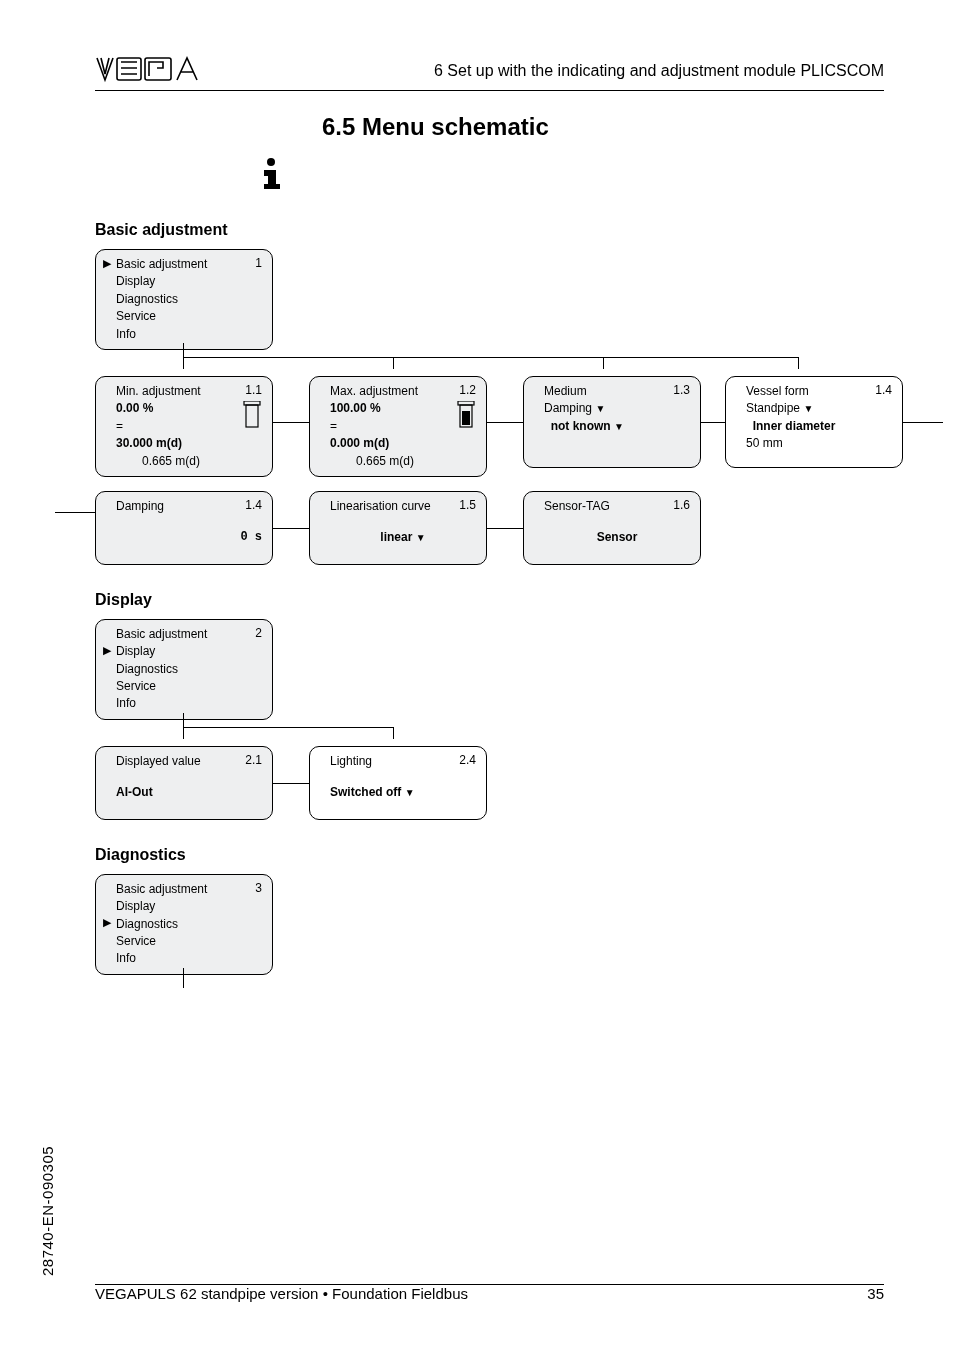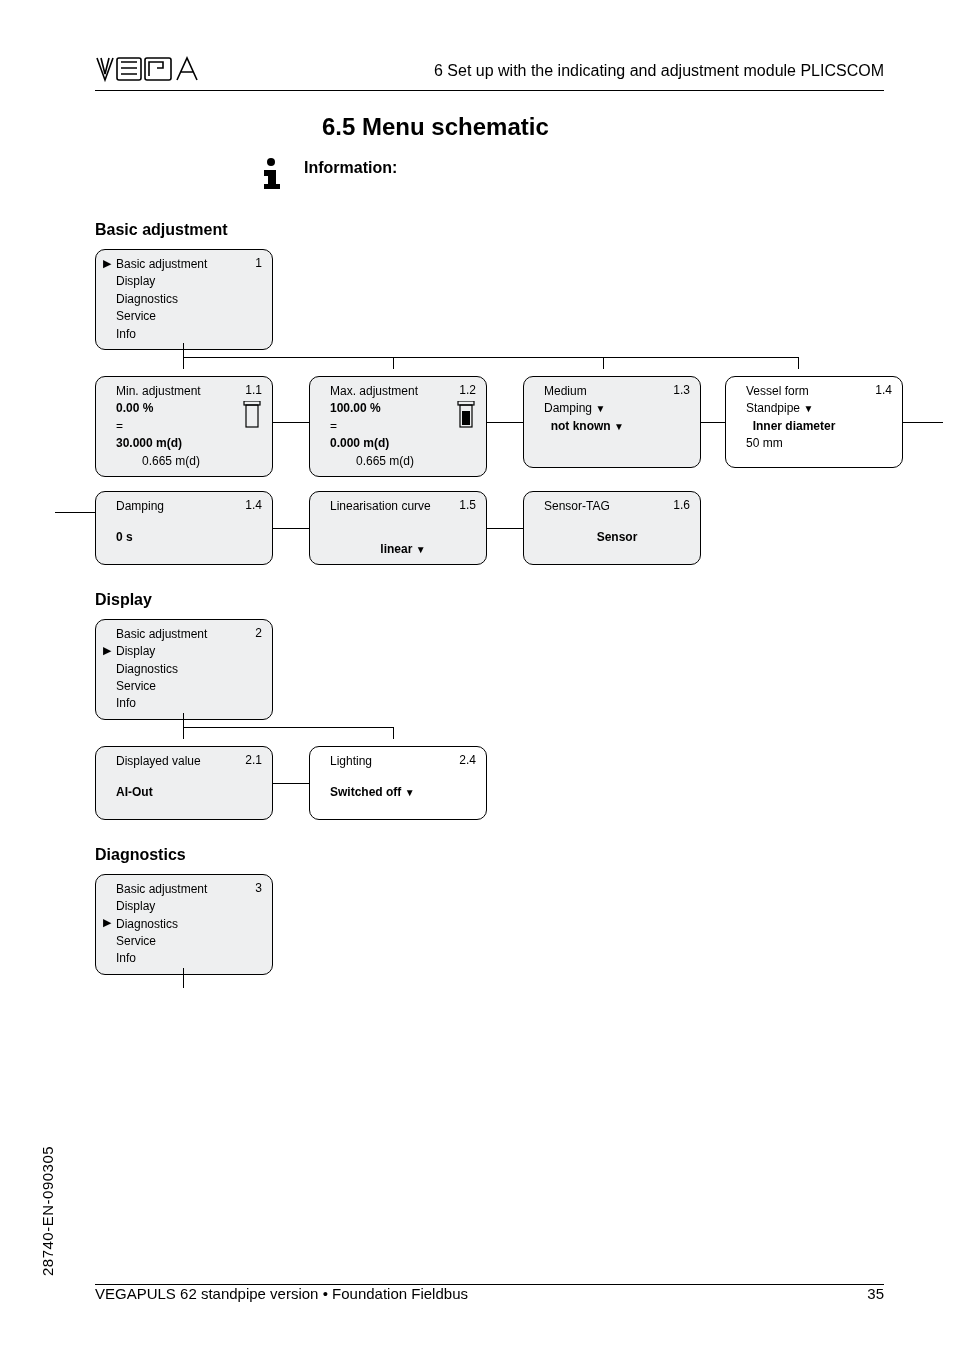"Information:" div.info-label { html: <div>Information:</div> -> none }
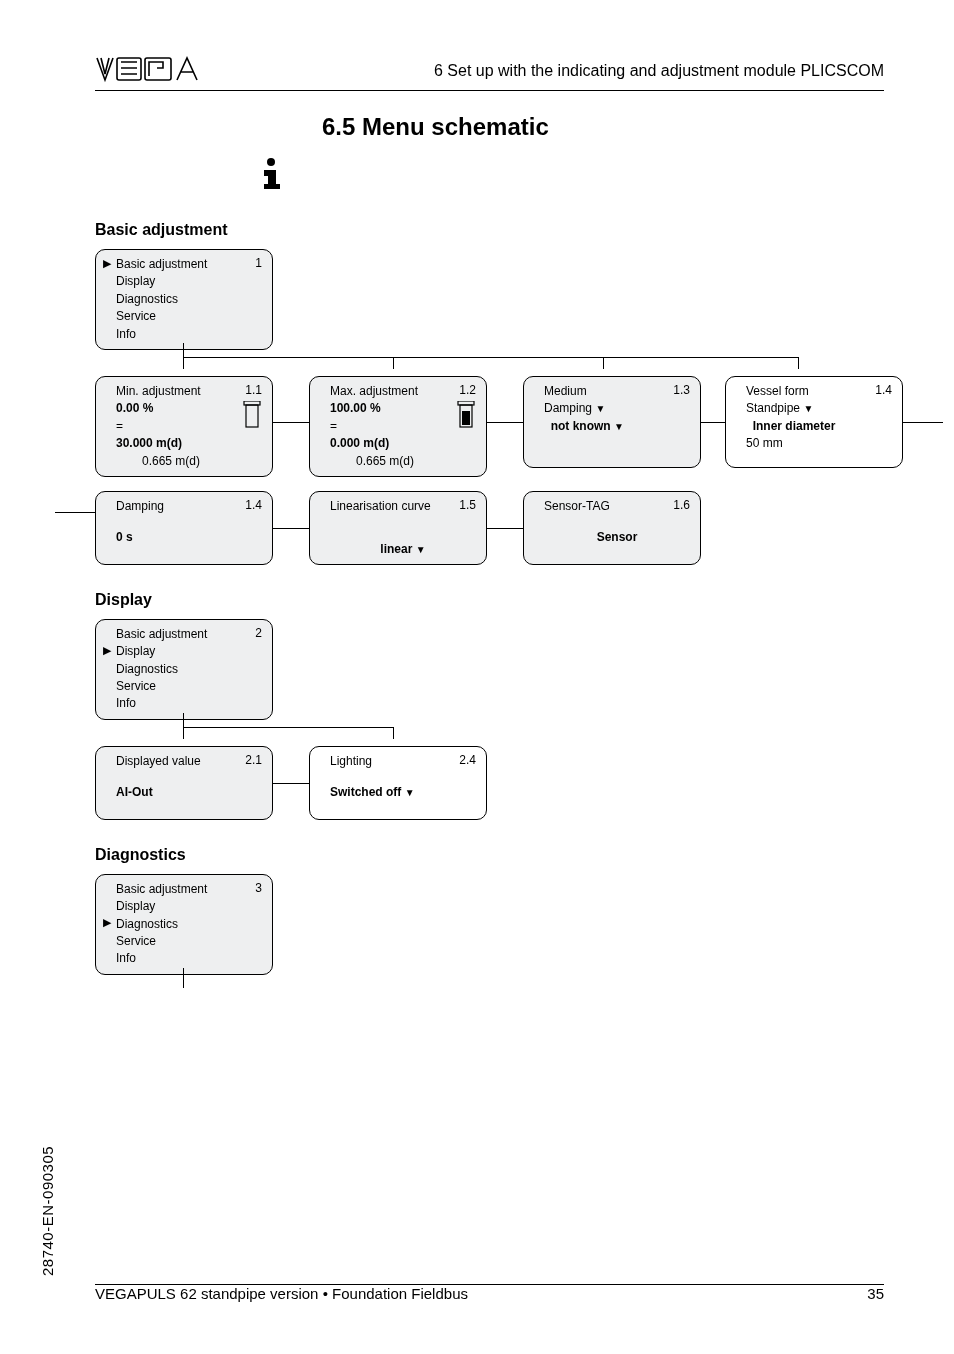"0 s" div.row { font-family: none -> Liberation Mono, monospace; text-align: left -> right }
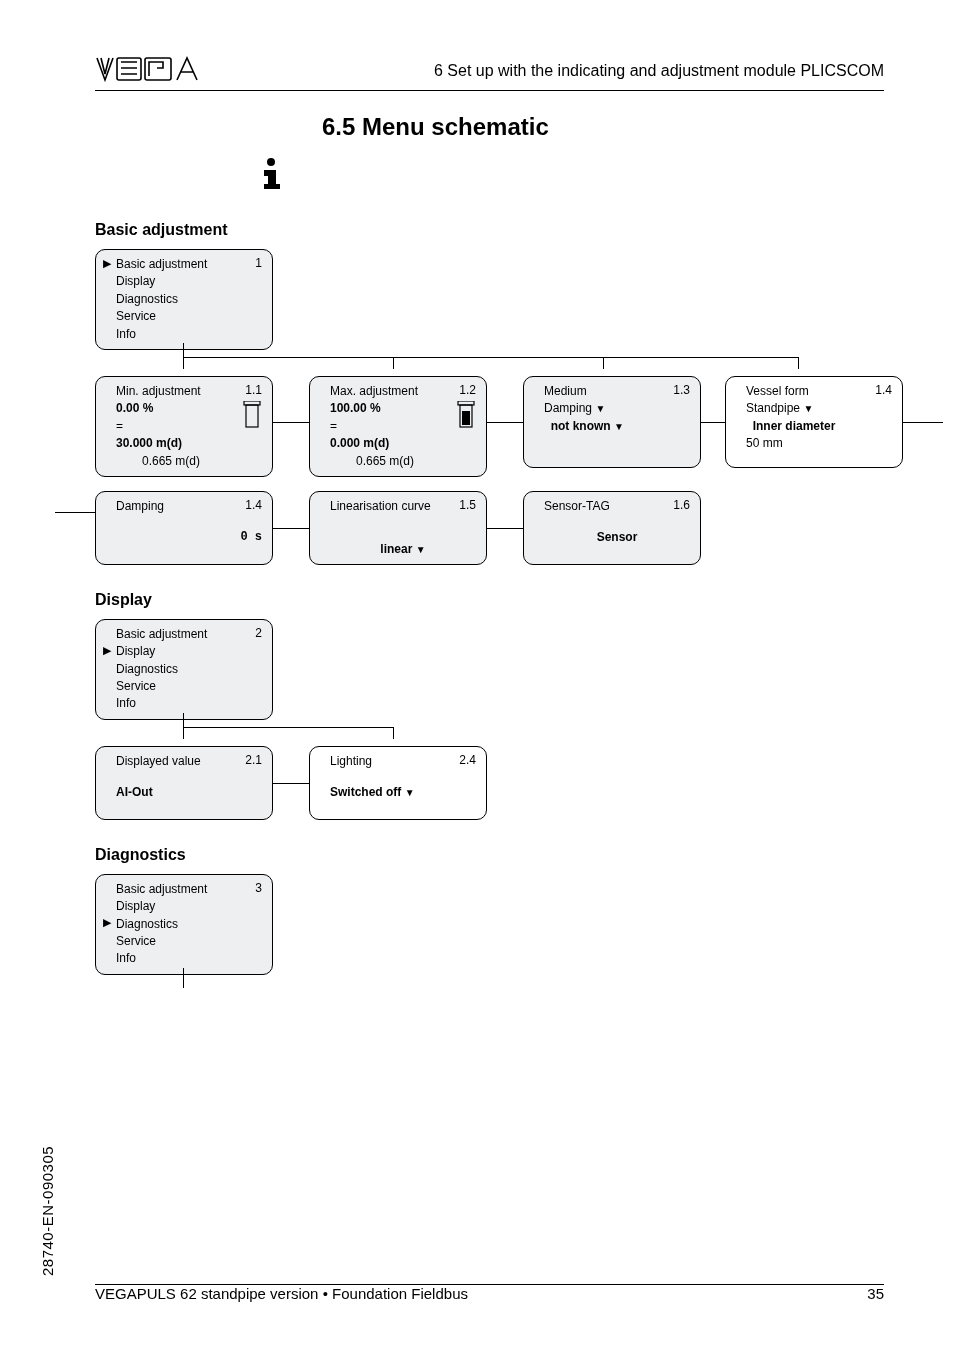"linear ▼" div.row { margin-top: 26px -> 14px }
